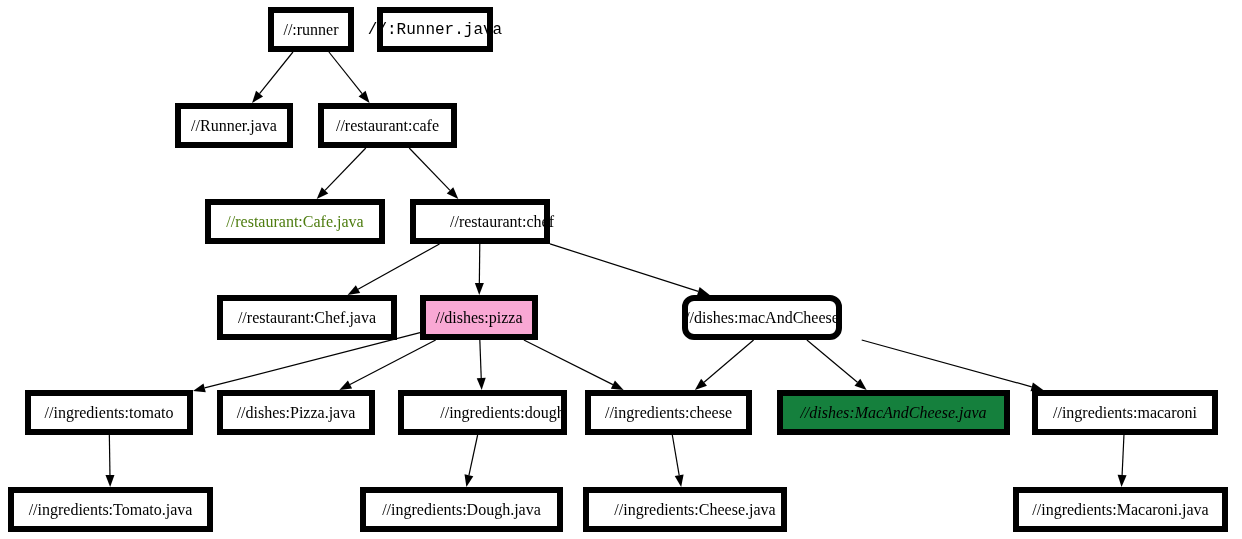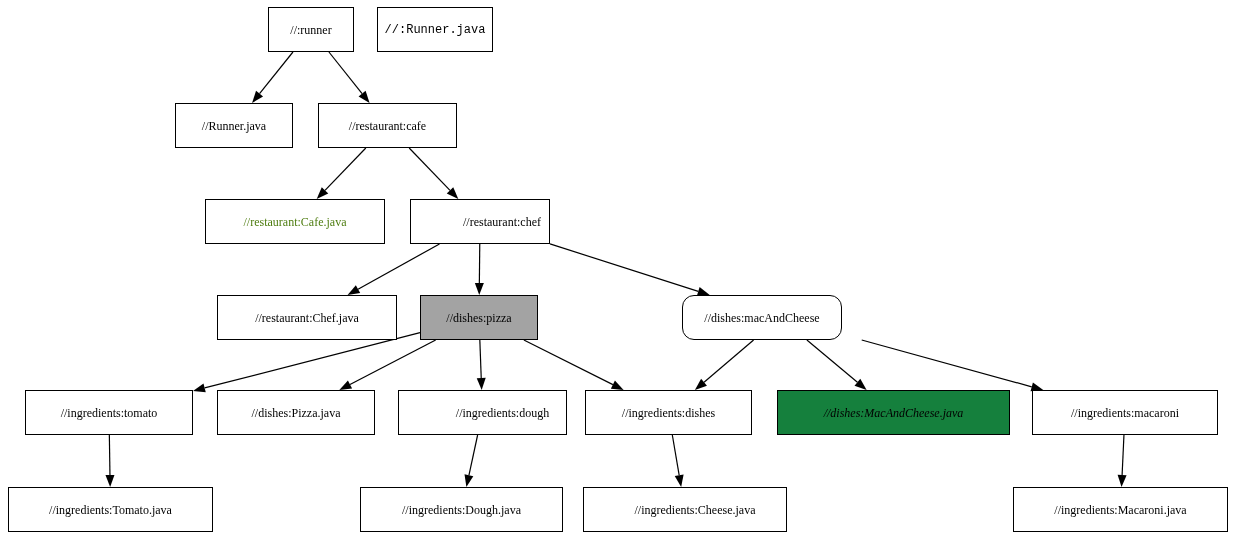"//:runner" .graph-node { border: 1px solid #a16207 -> 6px solid #a16207; font-size: 12px -> 16px }
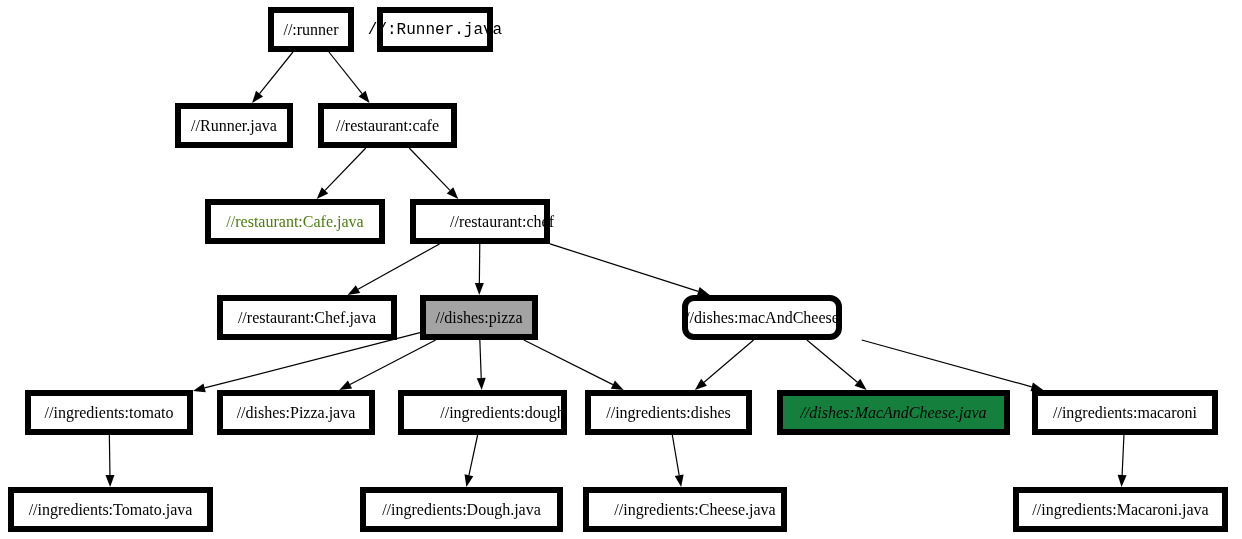"//dishes:pizza" div.graph-node { background: #a3a3a3 -> #f9a8d4 }
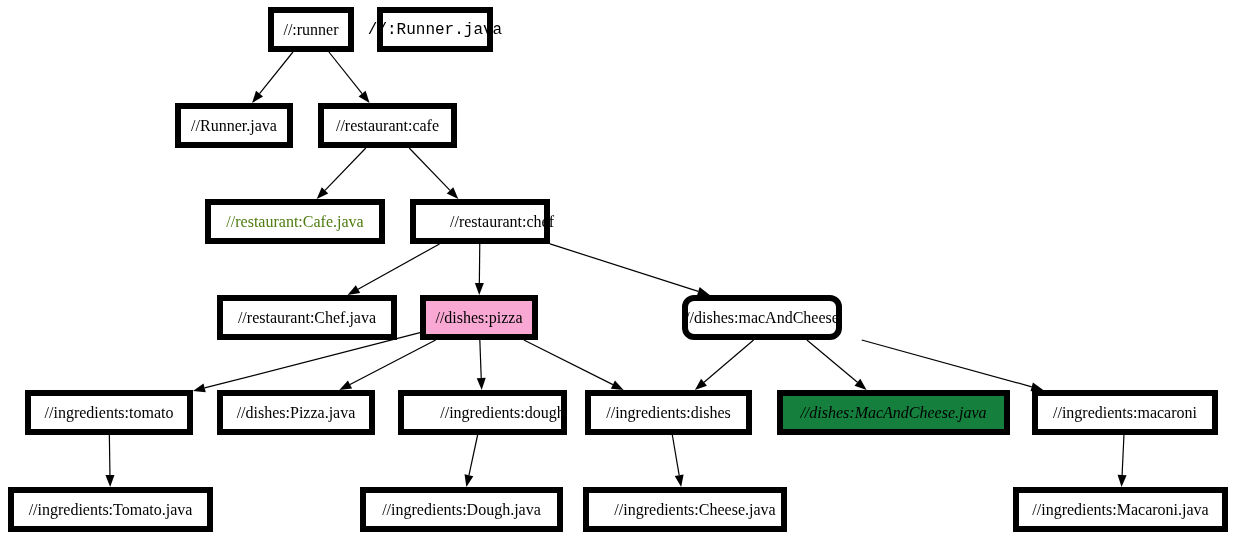"//ingredients:dishes" div.graph-node { text: //ingredients:dishes -> //ingredients:cheese }
